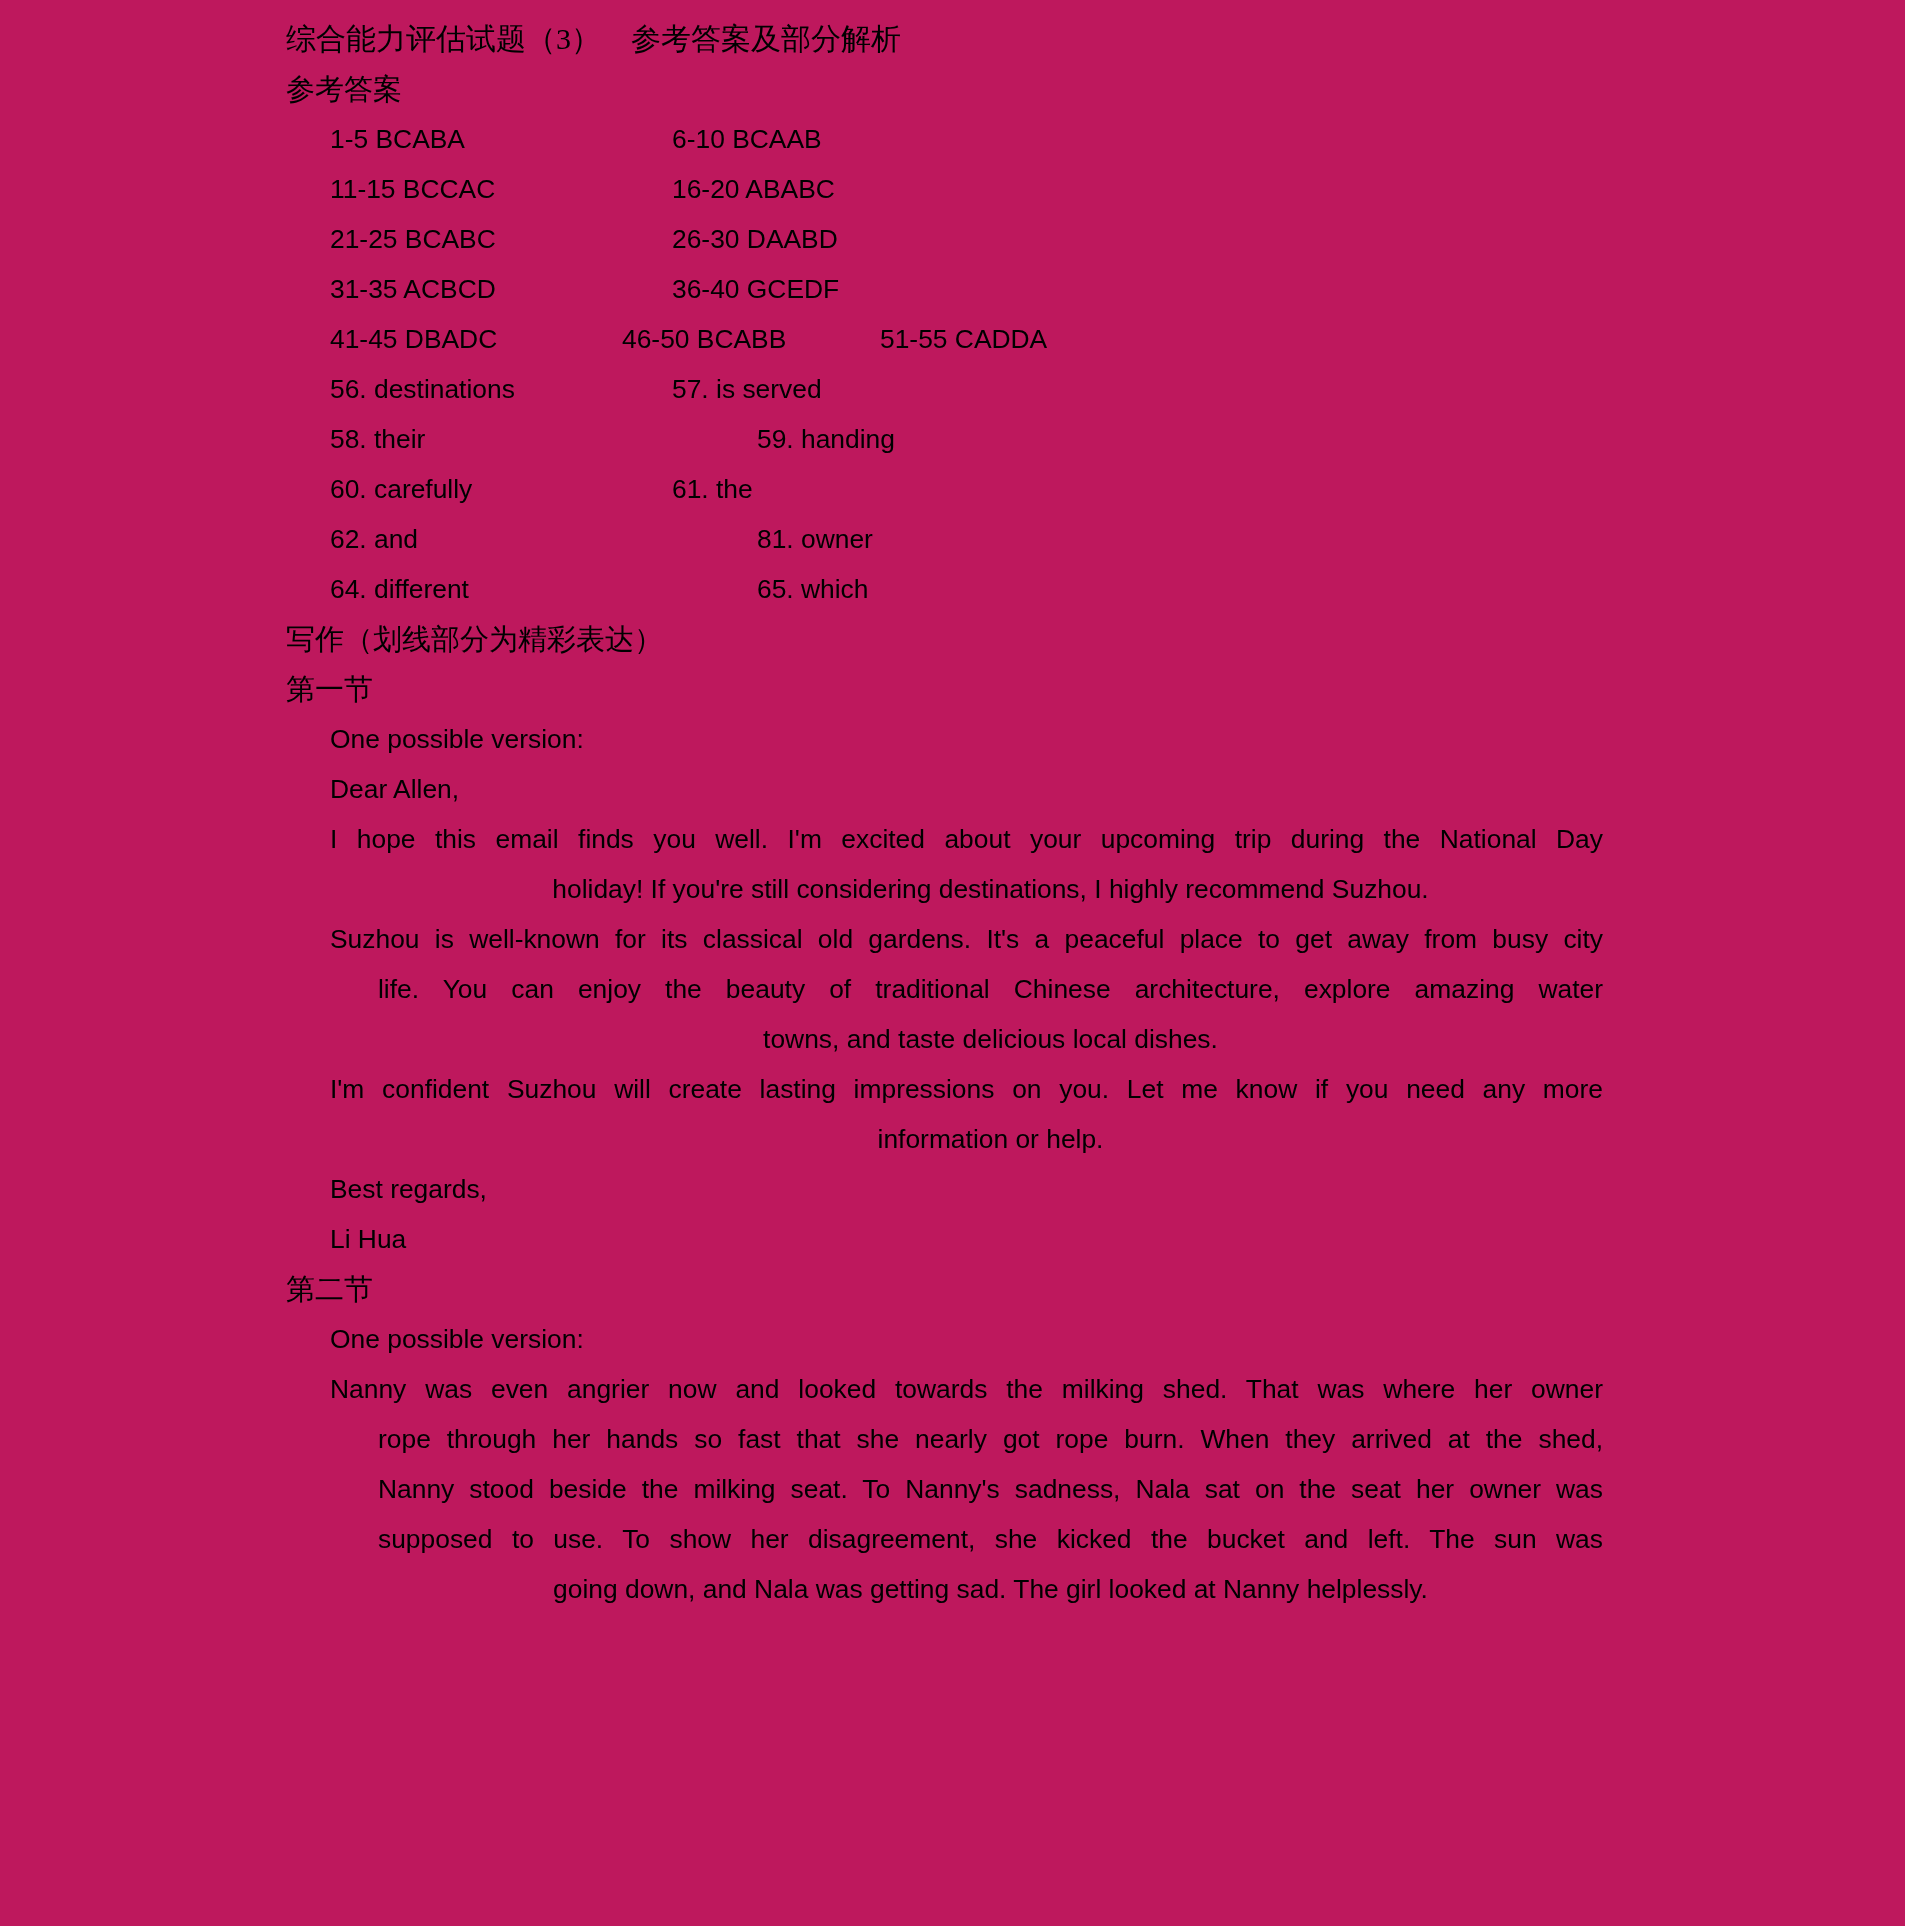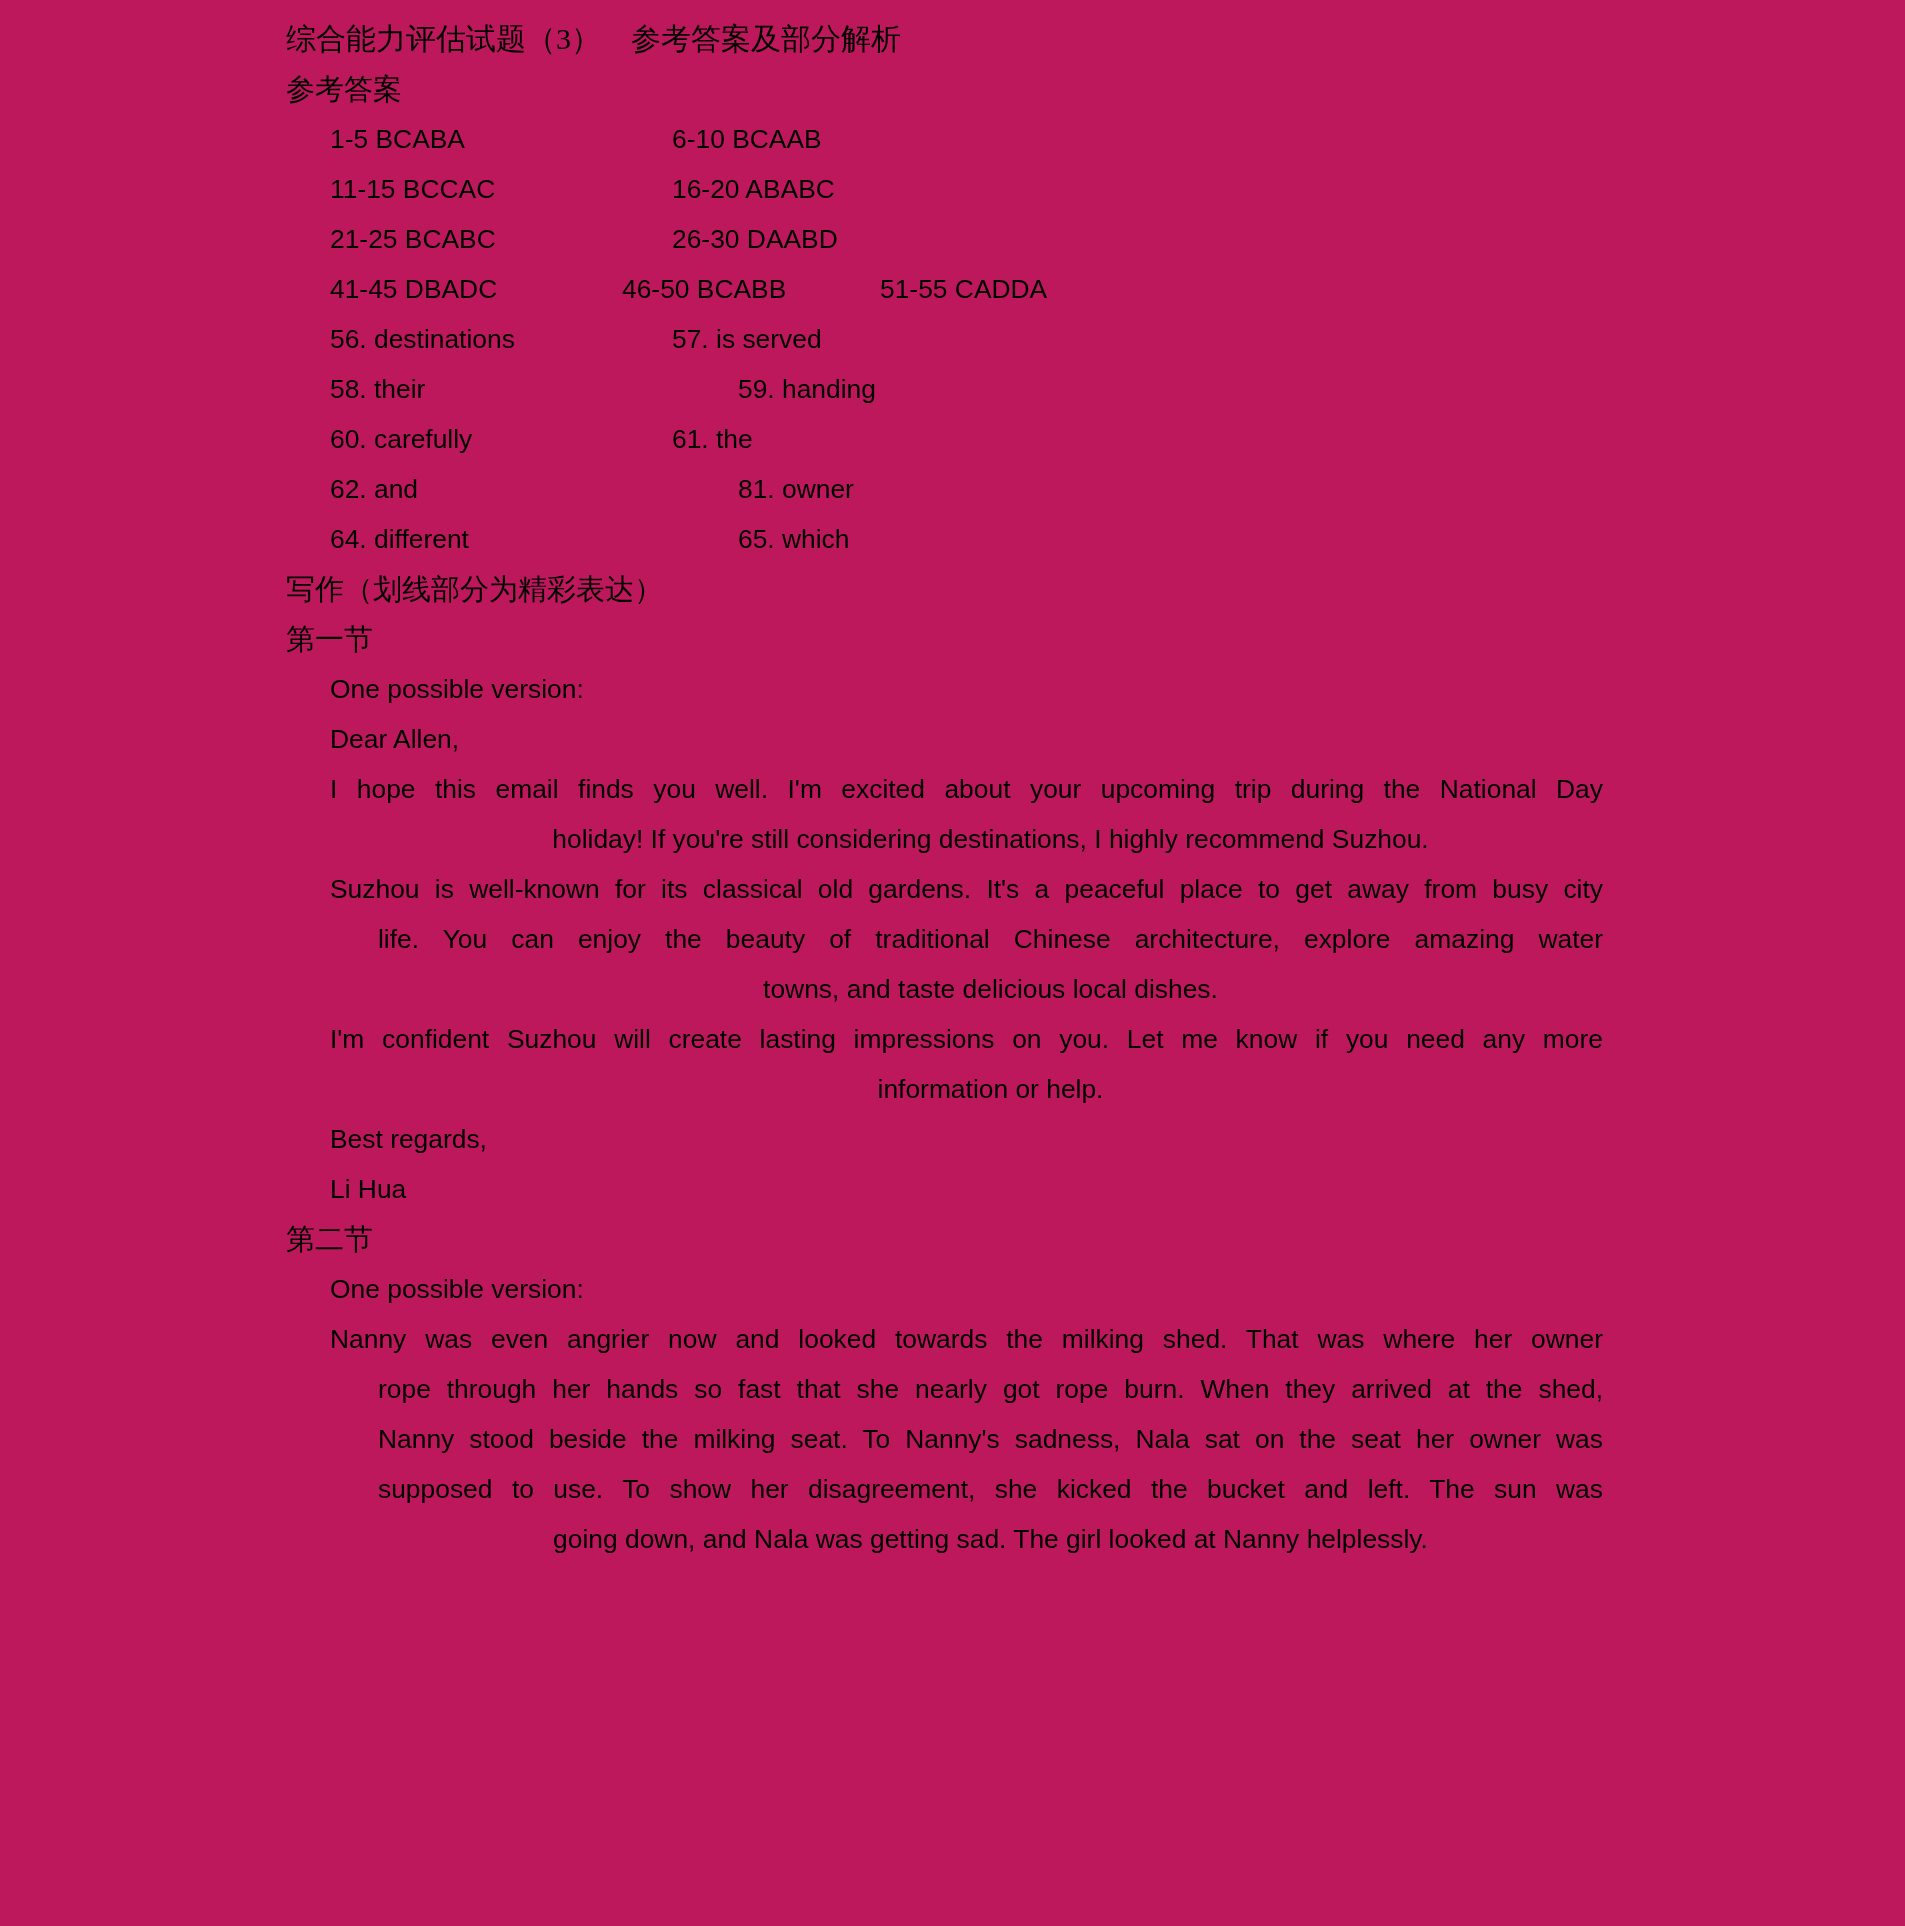"31-35 ACBCD" div.ln { html: none -> <div> <span>31-35 ACBCD</span> <span>36-40 GCEDF</span> </div> }
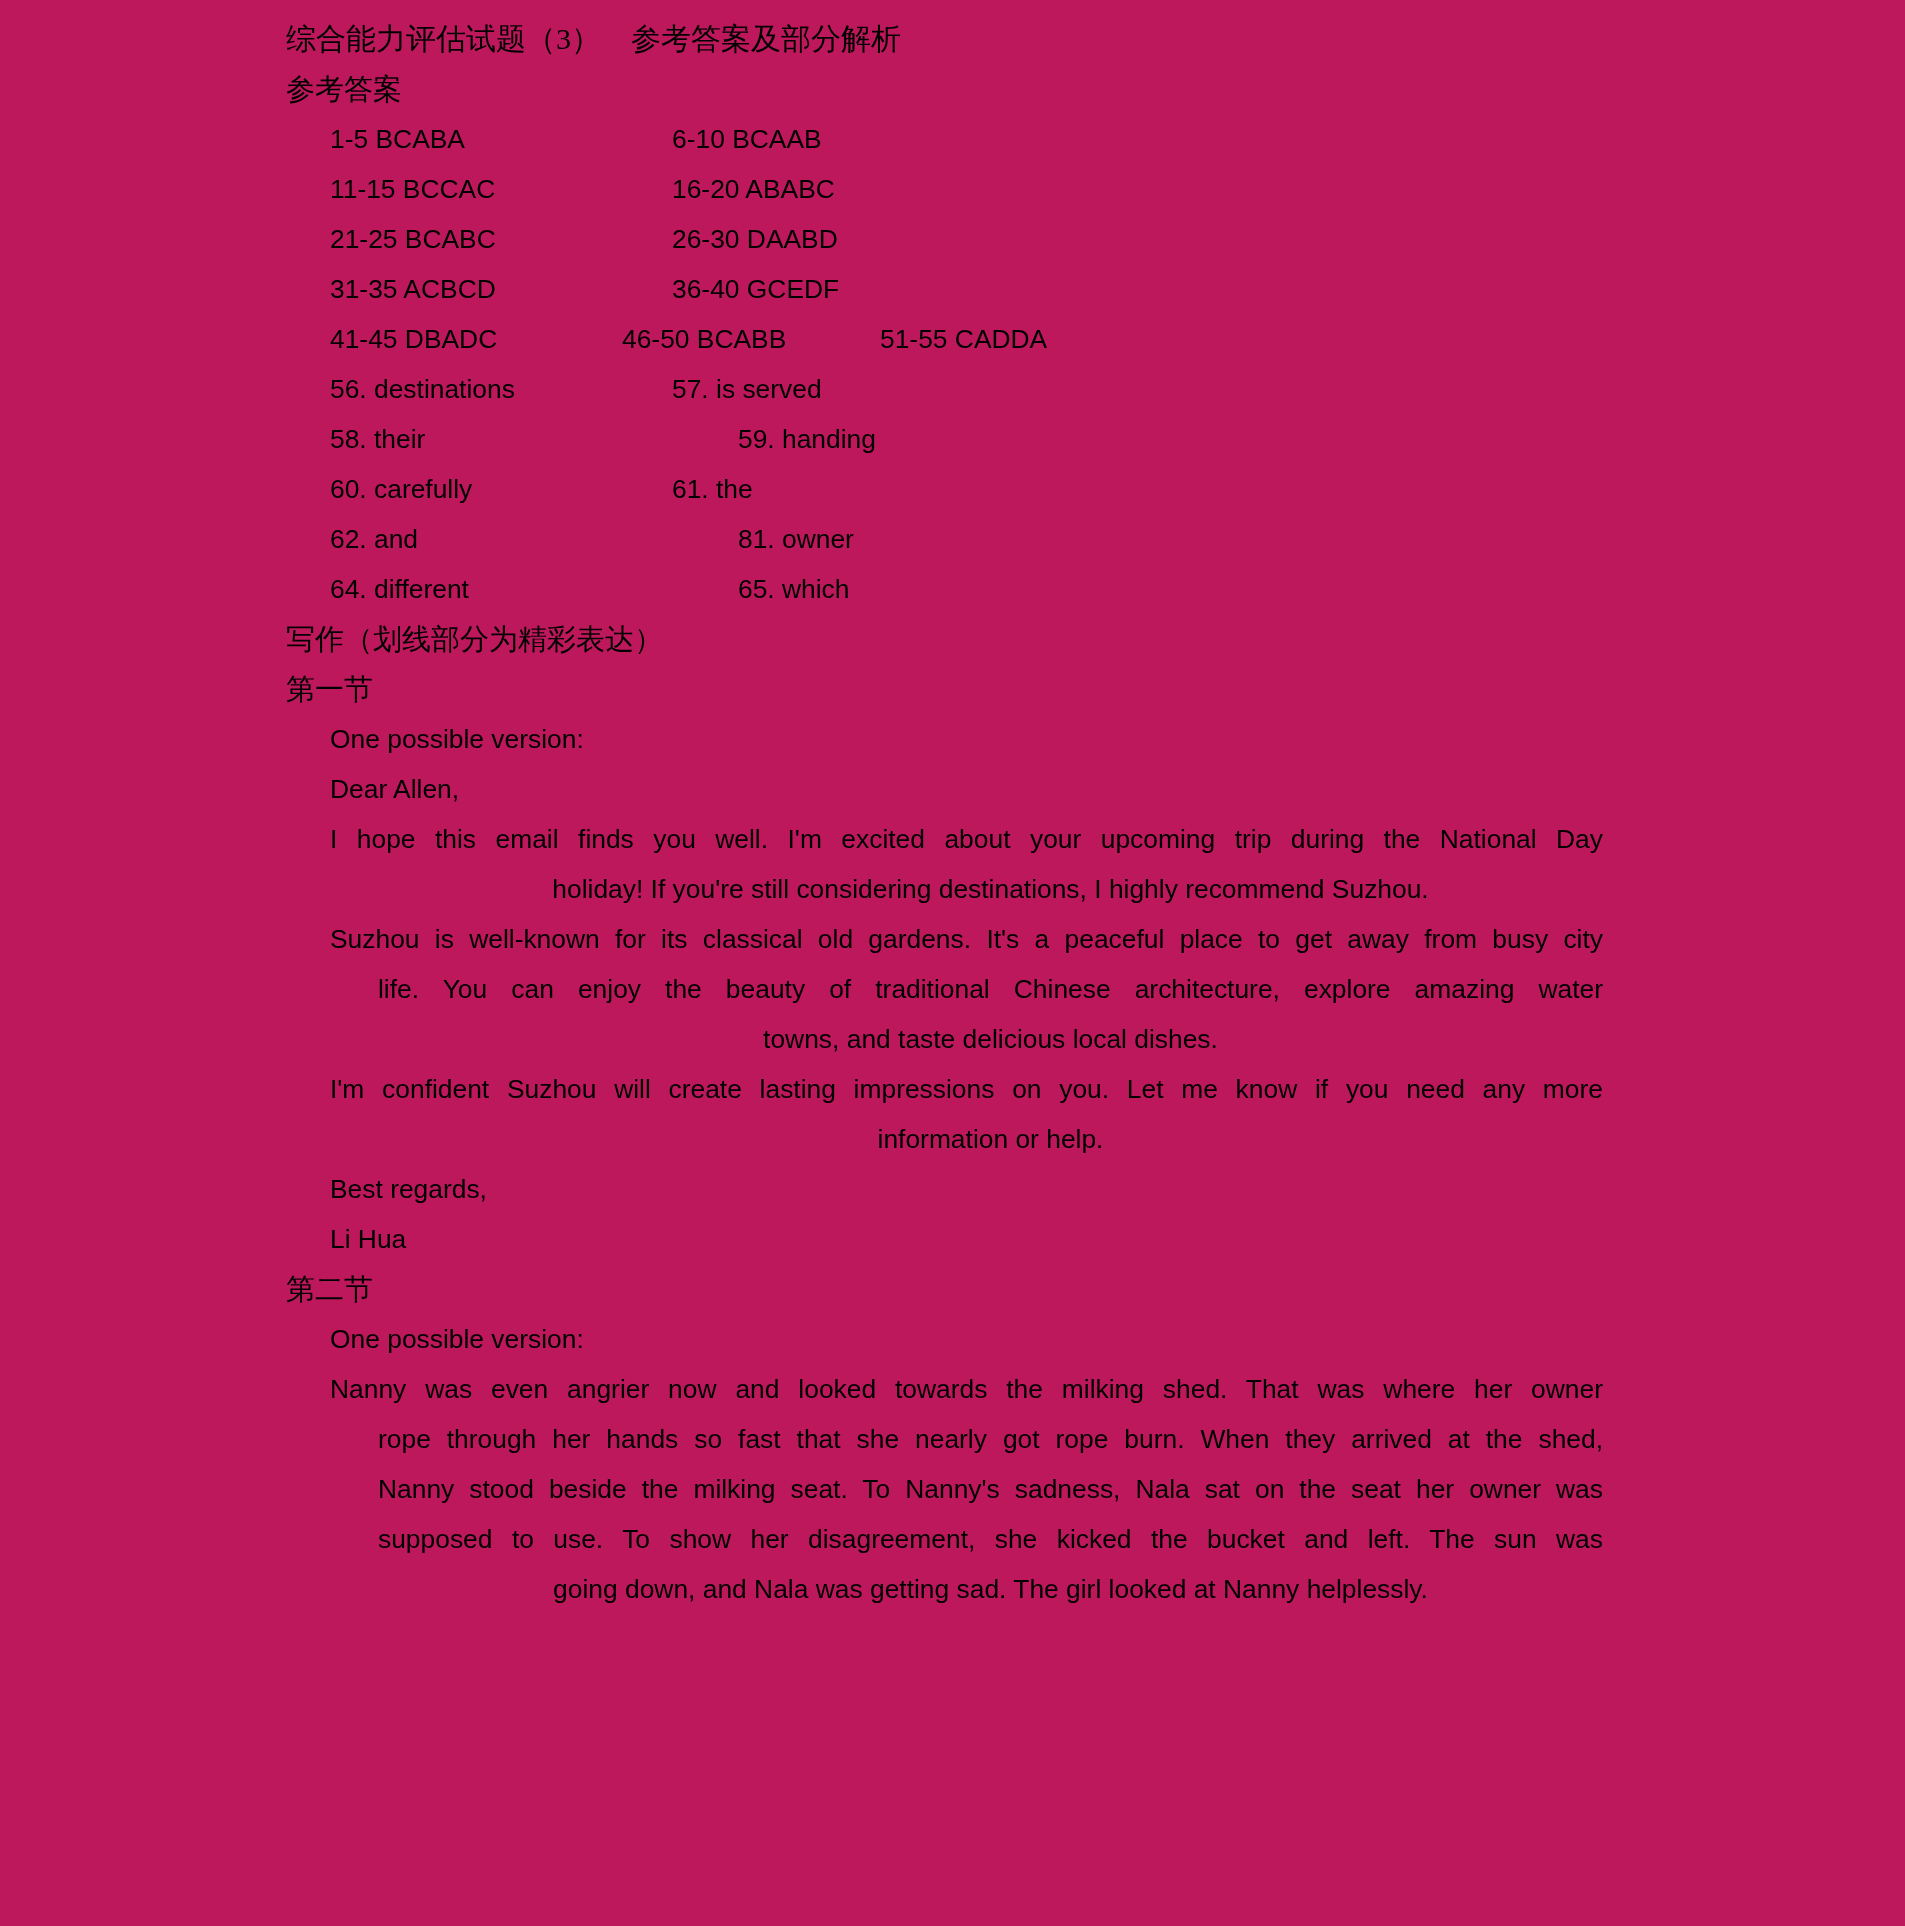"59. handing" .x1020 { left: 408px -> 427px }
